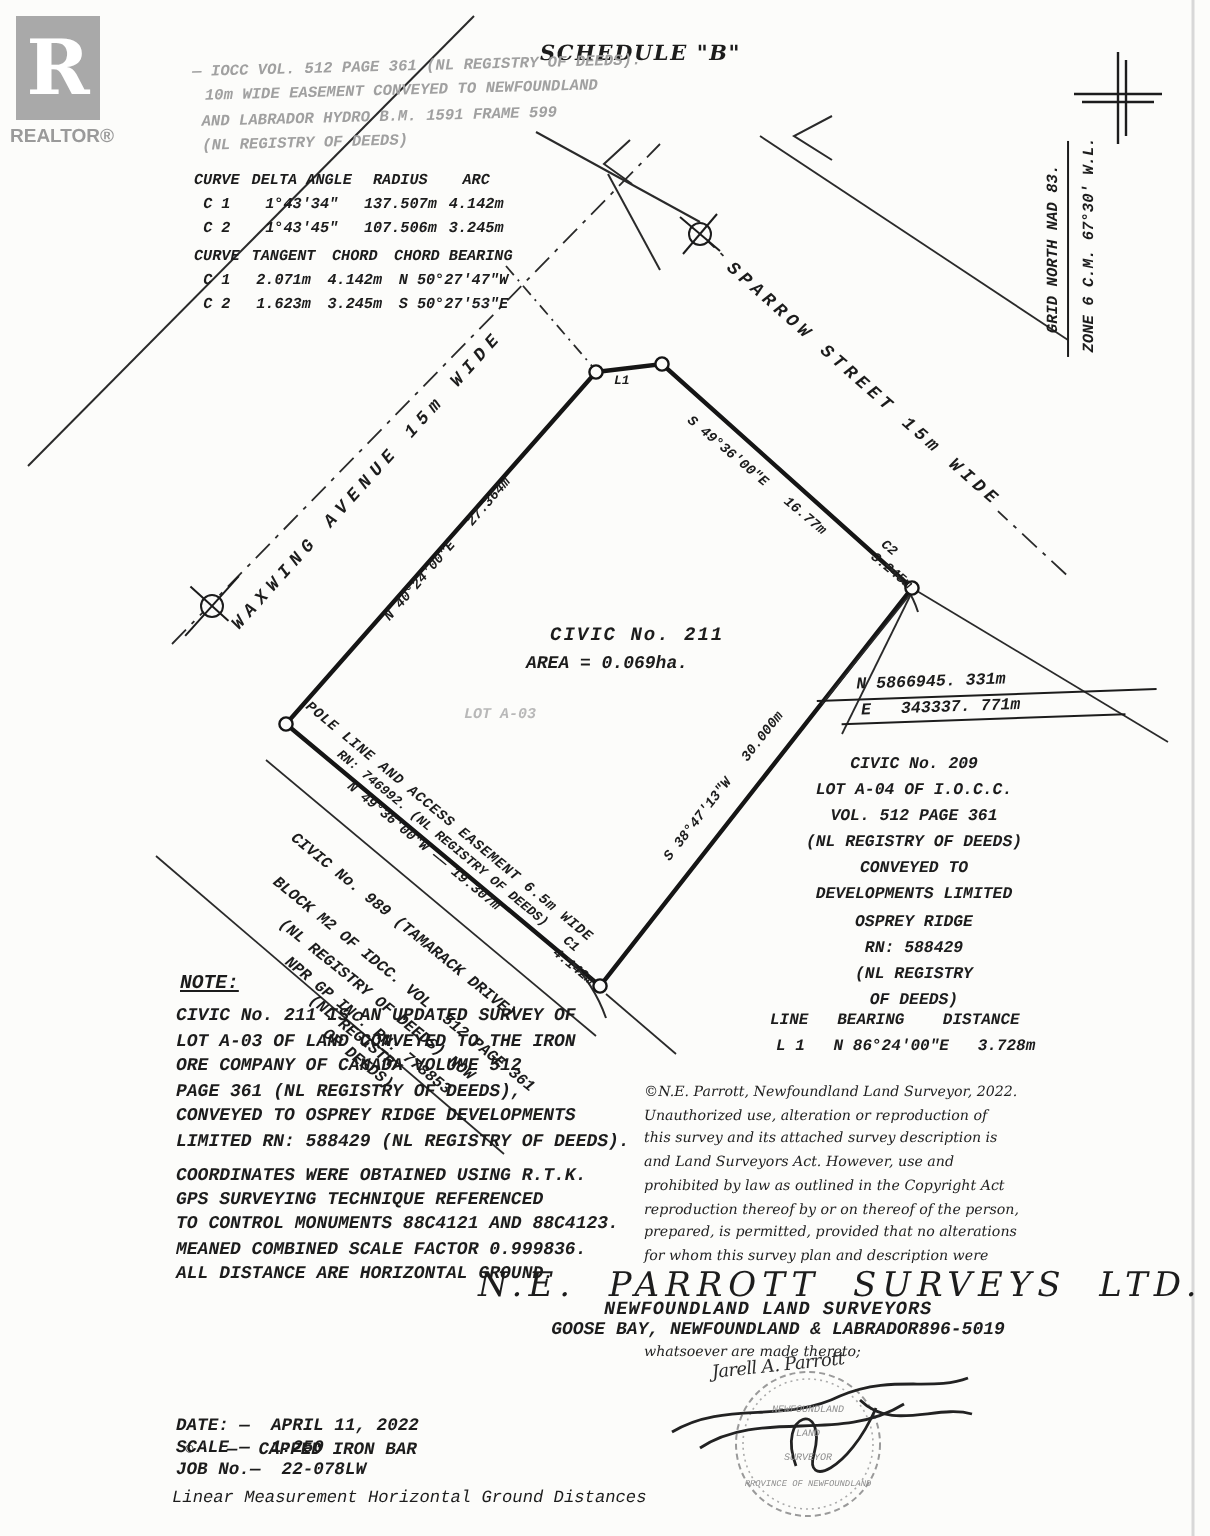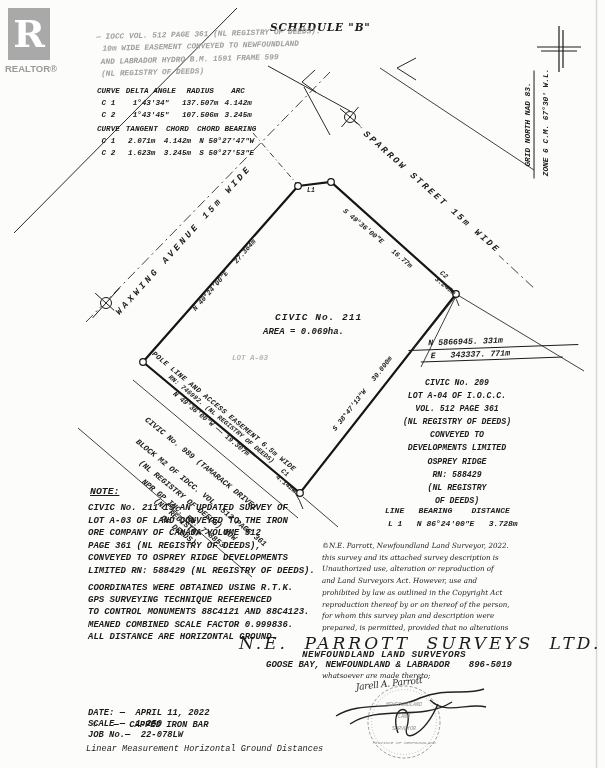"this survey and its attached" div.serif { order: before "Unauthorized use, alteration or" -> after "Unauthorized use, alteration or" }
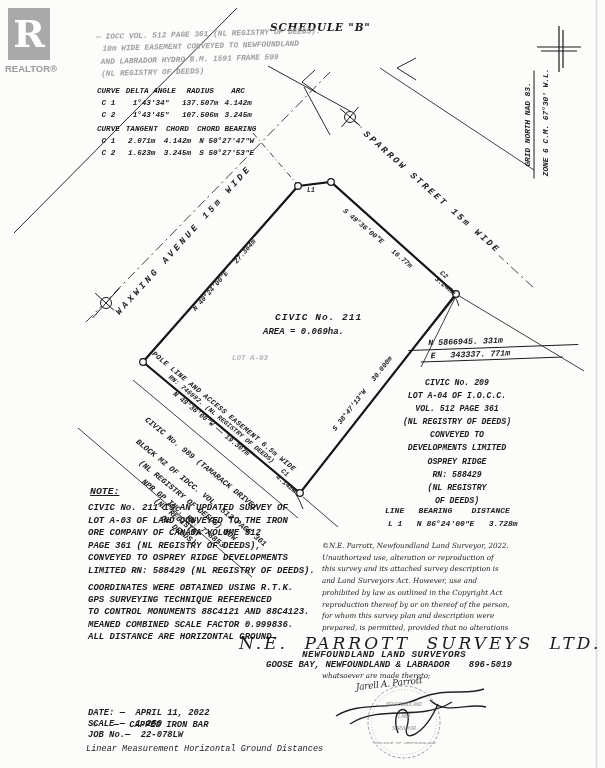"for whom this survey plan" div.serif { order: before "prepared, is permitted, provided that" -> after "prepared, is permitted, provided that" }
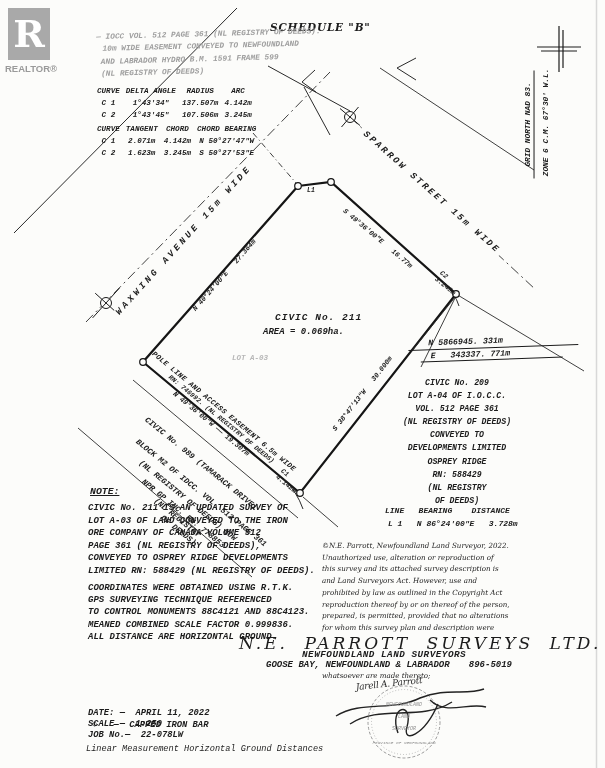"GOOSE BAY, NEWFOUNDLAND & LABRADOR" div { justify-content: space-between -> center }
